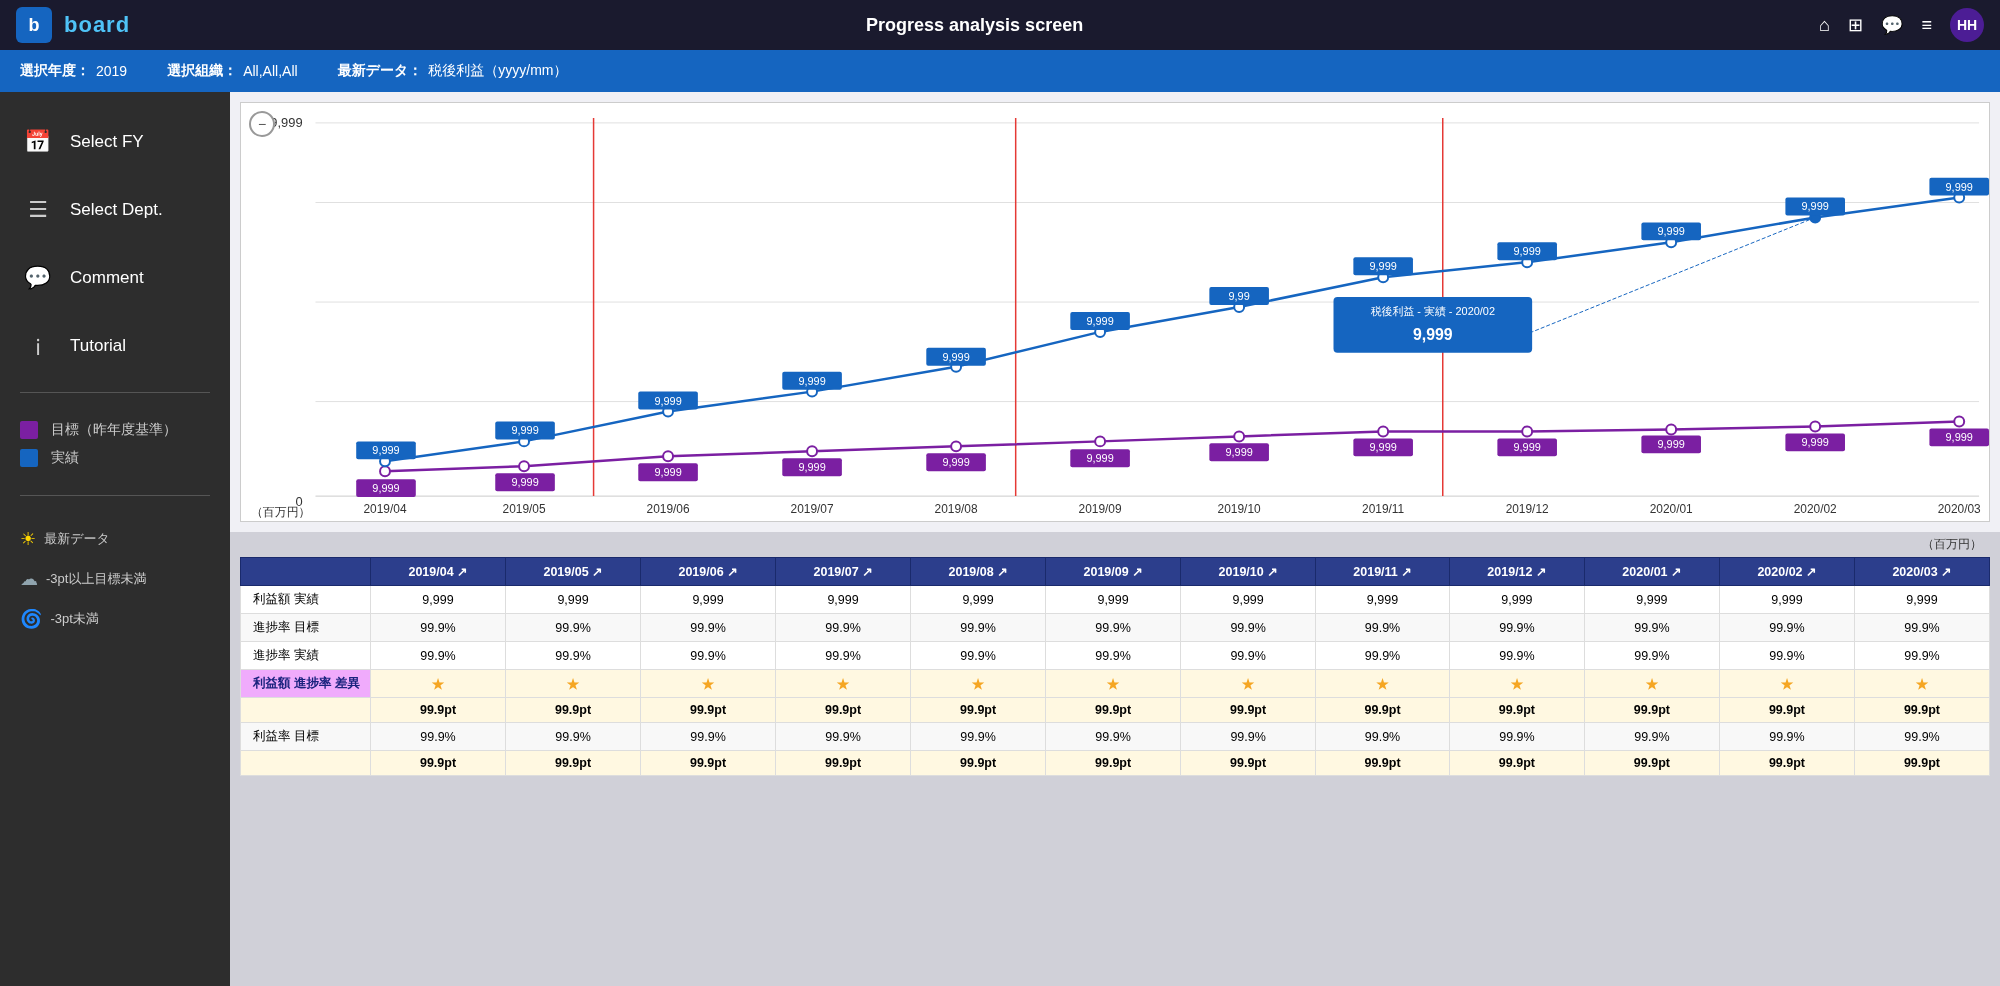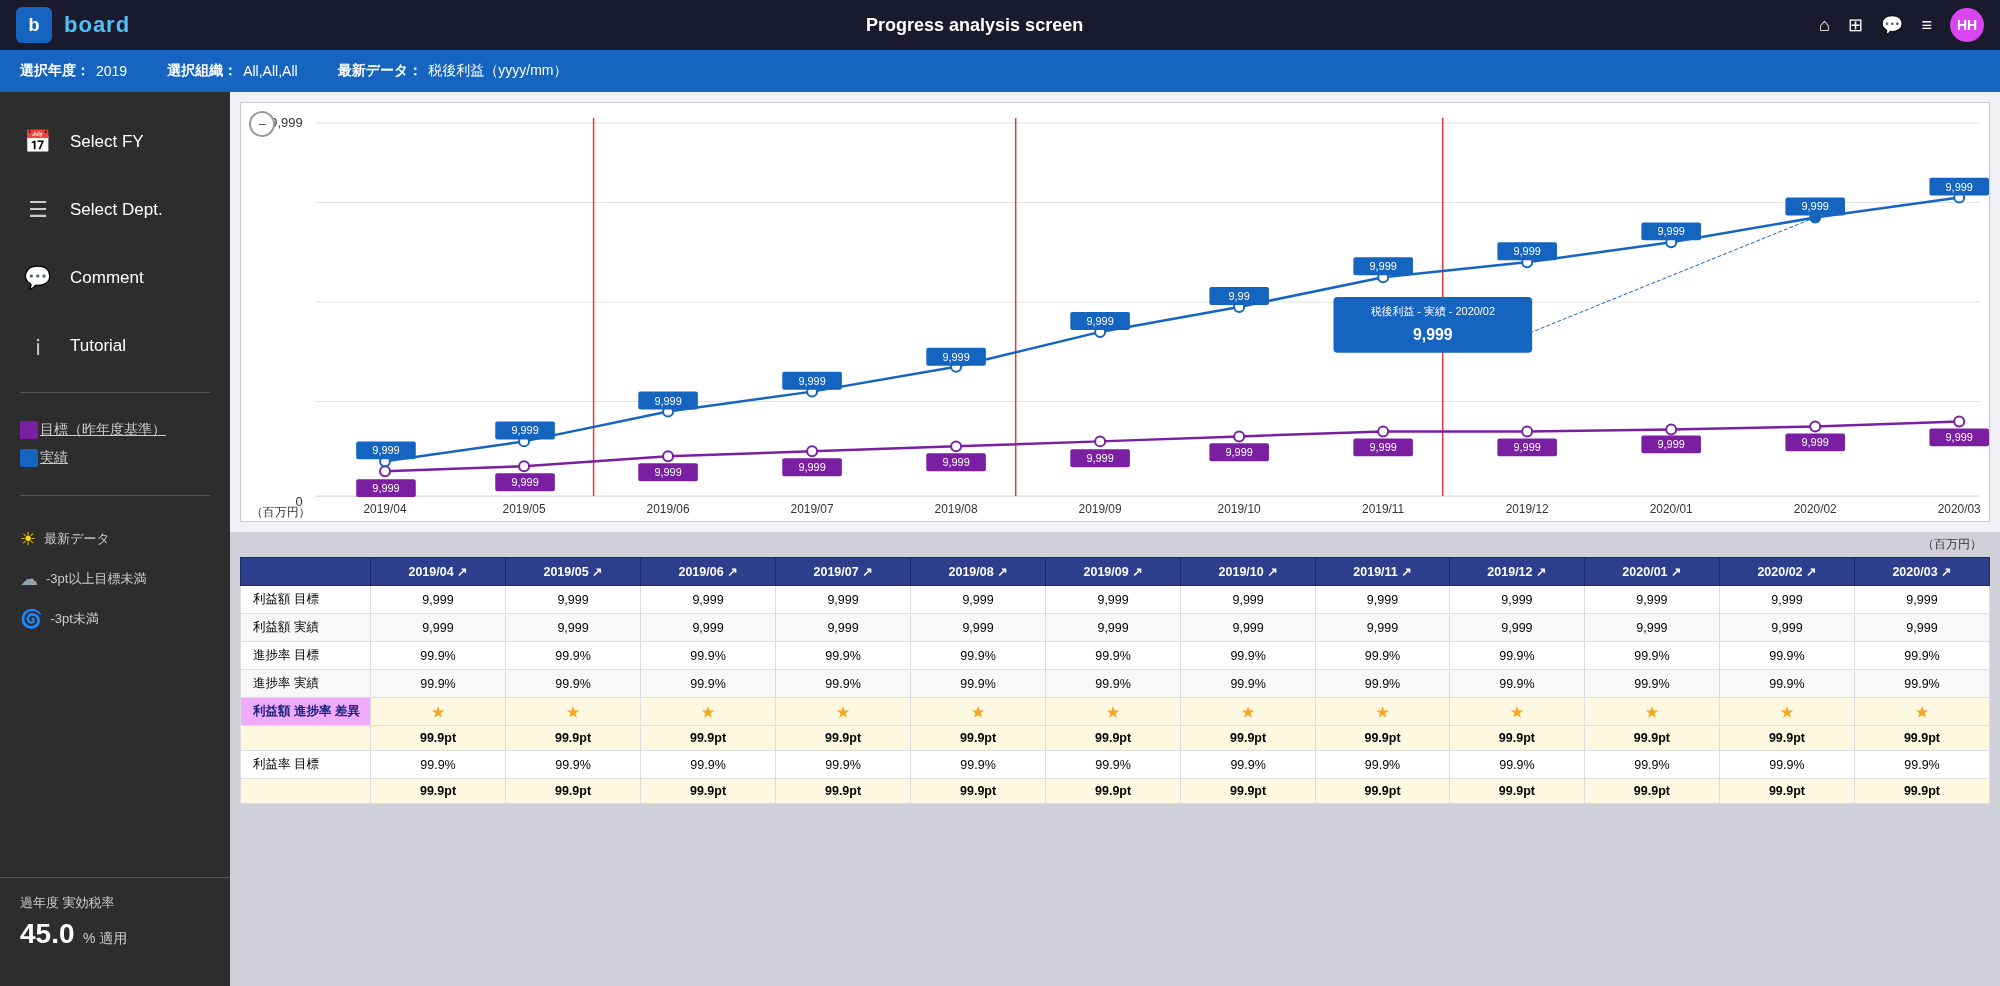"HH" .header-avatar { background: #d946ef -> #4c1d95 }
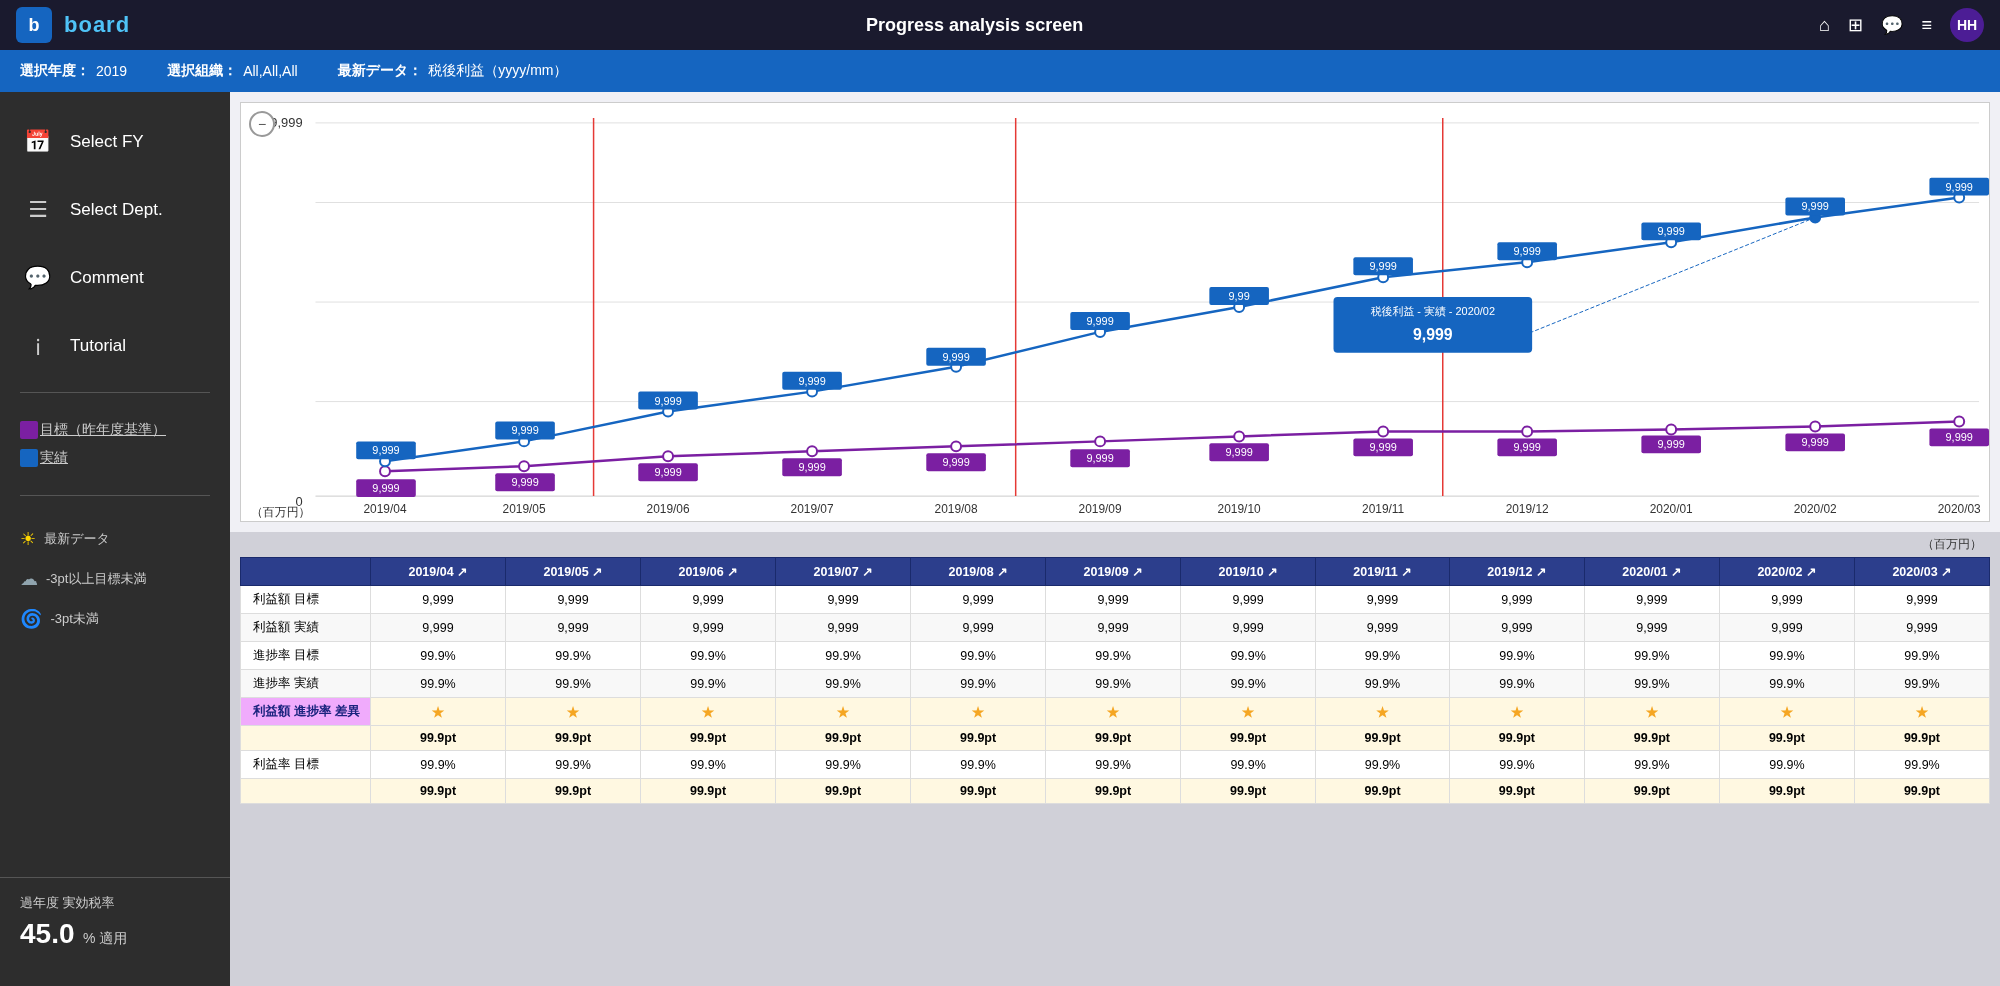"目標（昨年度基準）" .legend-item { gap: 2px -> 13px; text-decoration: underline -> none }
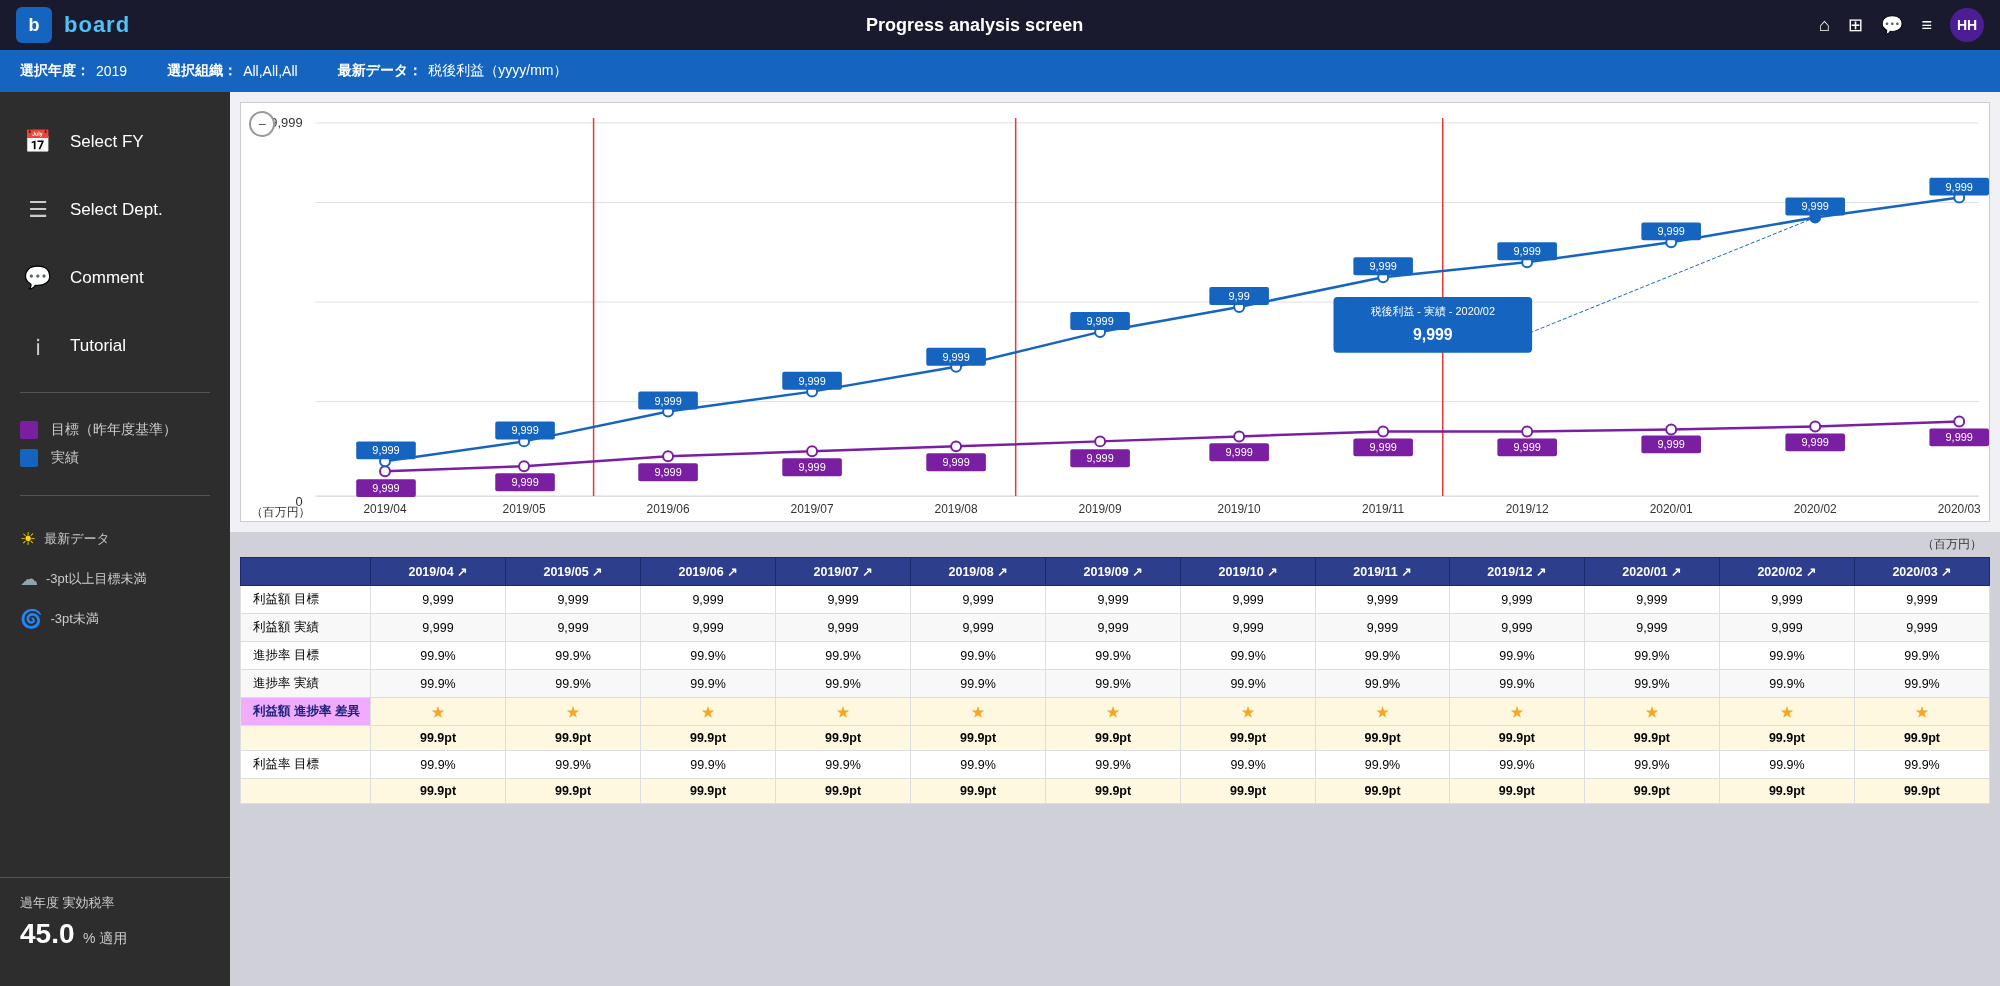"利益額 目標" tr { html: <tr> <td>利益額 目標</td> <td>9,999</td> <td>9,999</td> <td>9,999</td> <td>9,999</td> <td>9,999</td> <td>9,999</td> <td>9,999</td> <td>9,999</td> <td>9,999</td> <td>9,999</td> <td>9,999</td> <td>9,999</td> </tr> -> none }
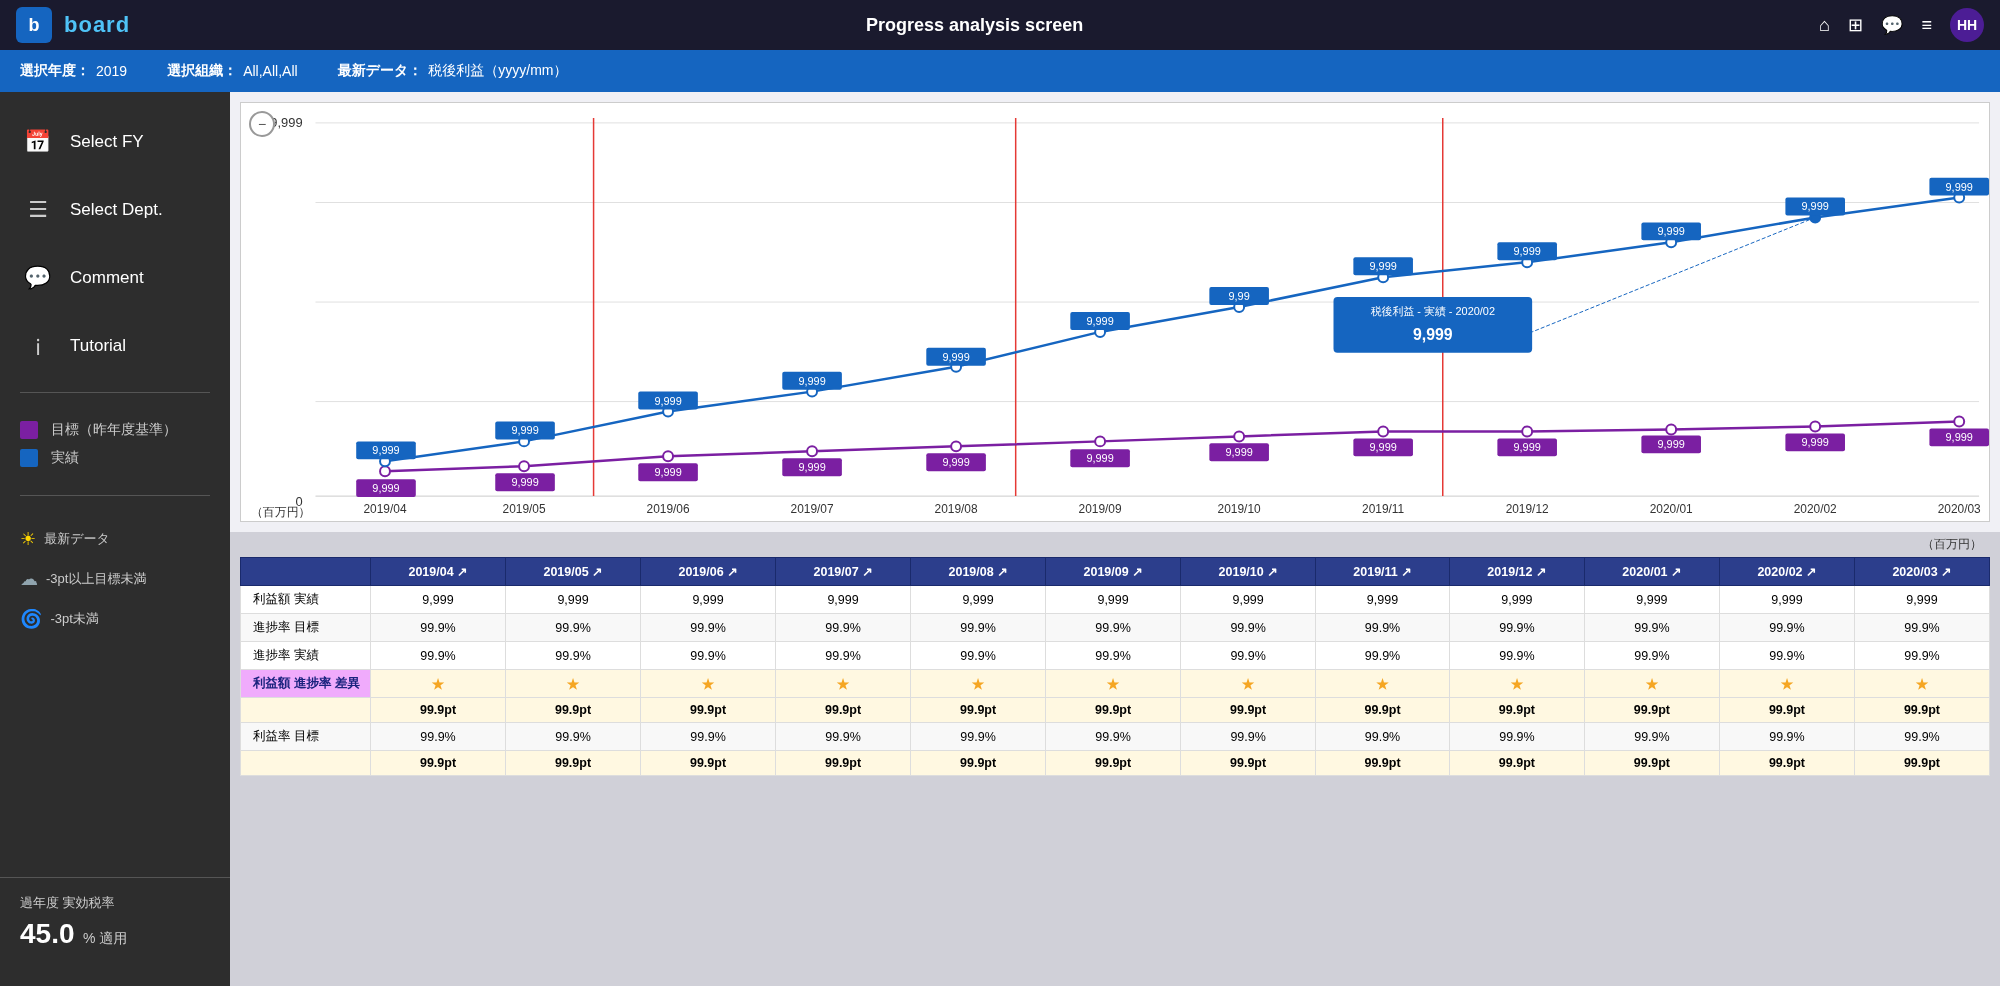"過年度 実効税率" div.sidebar-tax-section { html: <div> <div>過年度 実効税率</div> <div> <span>45.0</span> <span>% 適用</span> </div> </div> -> none }
